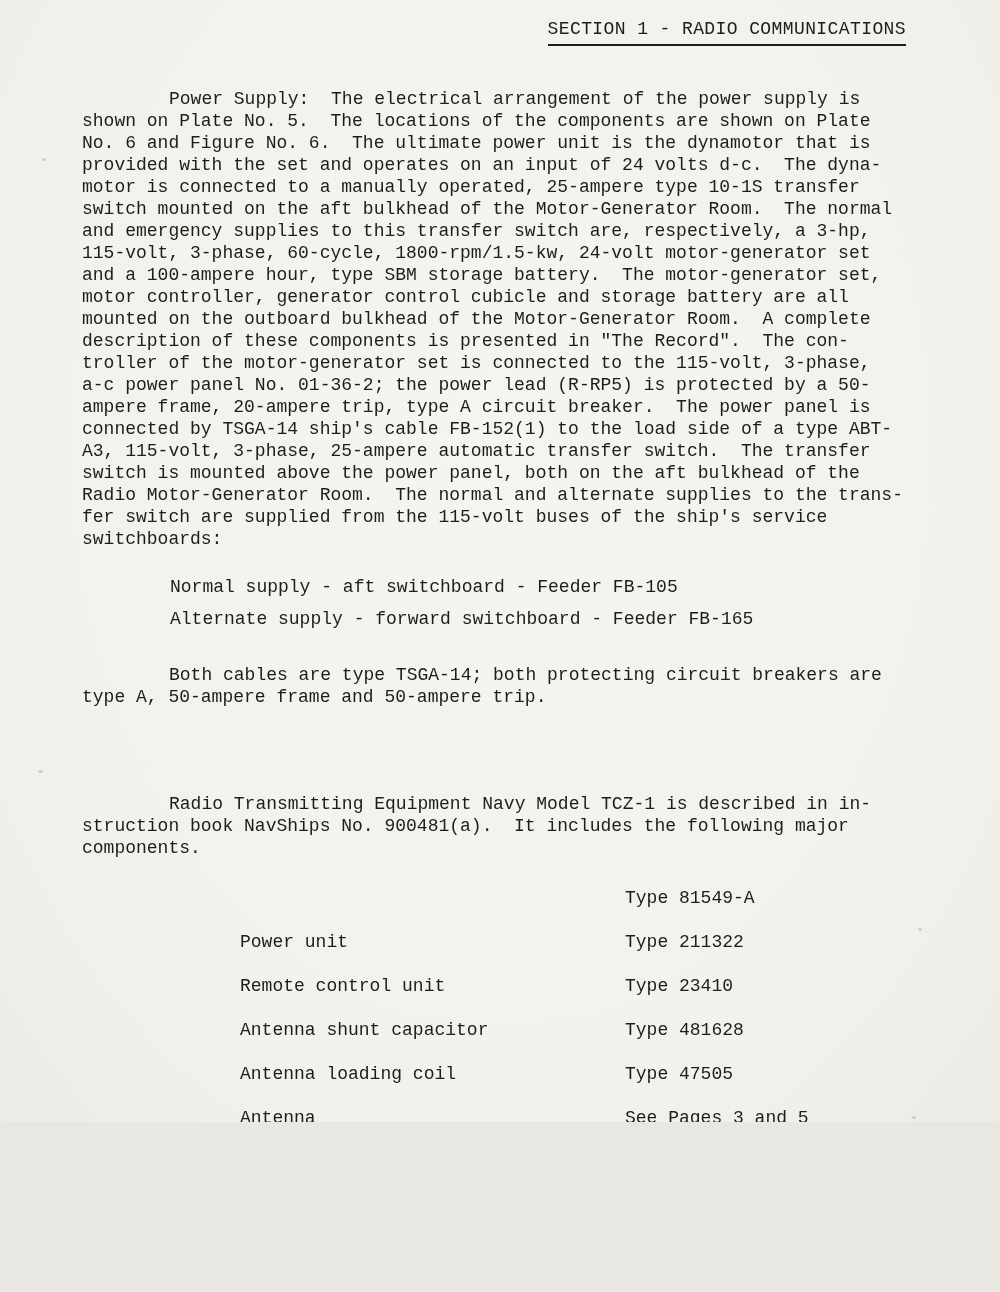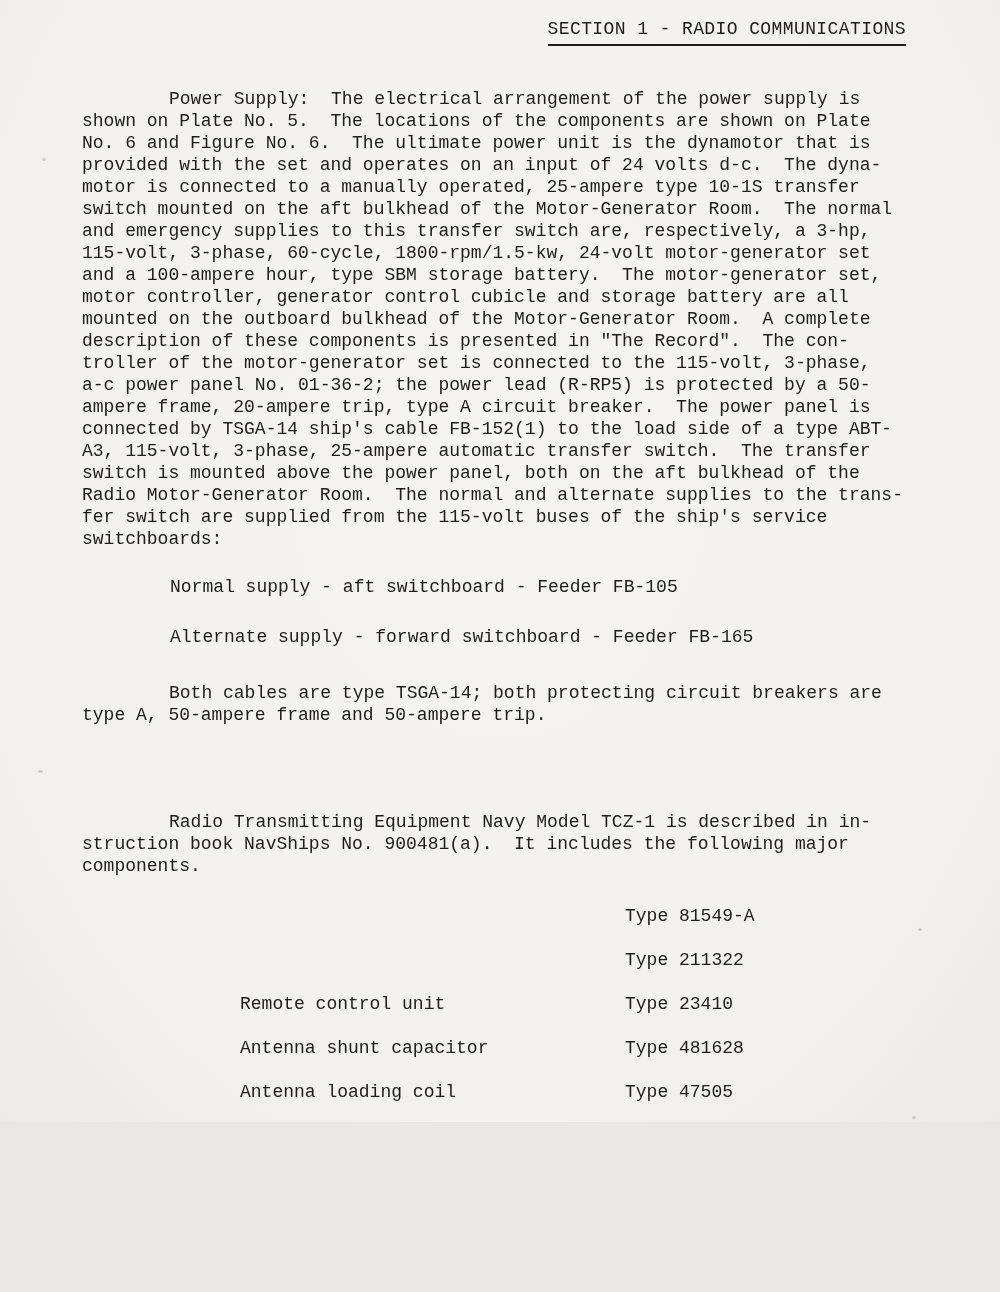"Alternate supply - forward switchboard" .supply-alt { margin-top: 28px -> 10px }
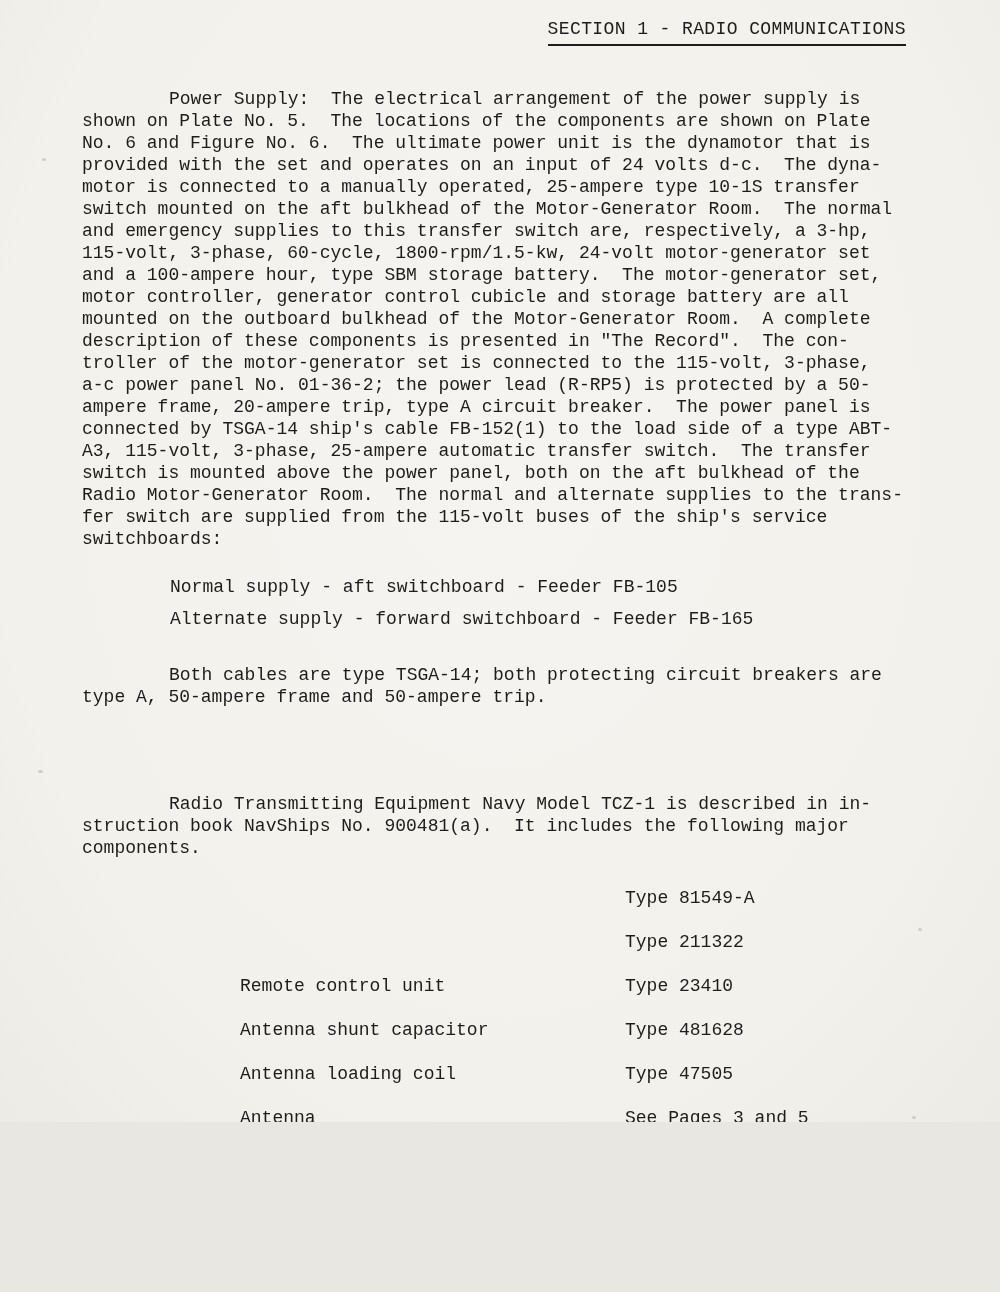"Power unit" span.component-name { html: none -> <span>Power unit</span> }
